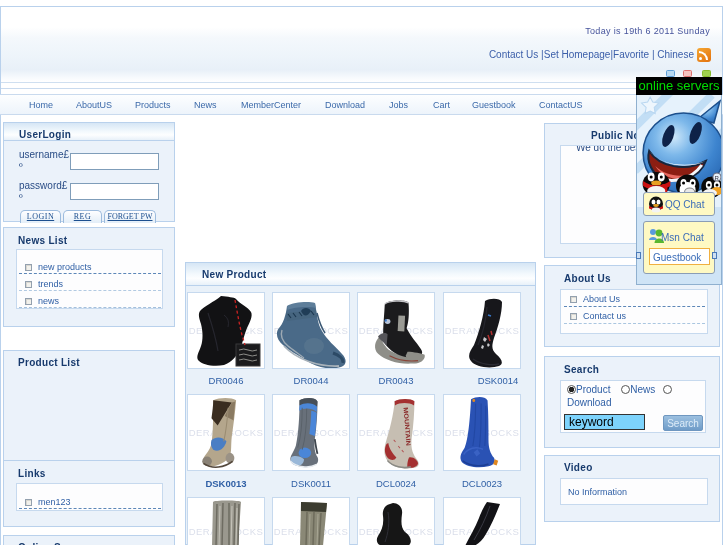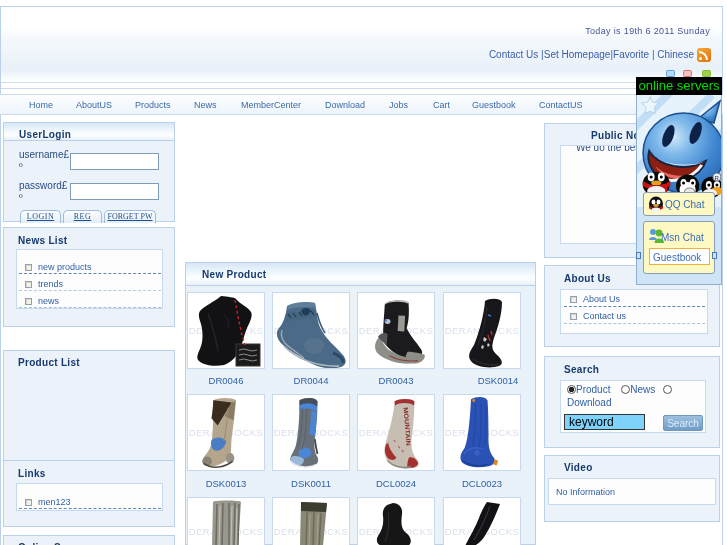"DSK0013" div.plabel { font-weight: none -> bold }
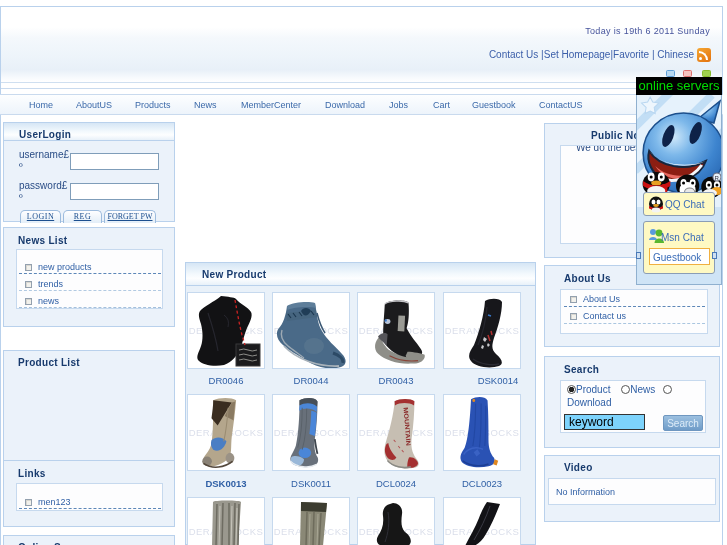"No Information" div.ibox { left: 3px -> 15px; width: 168px -> 148px }
